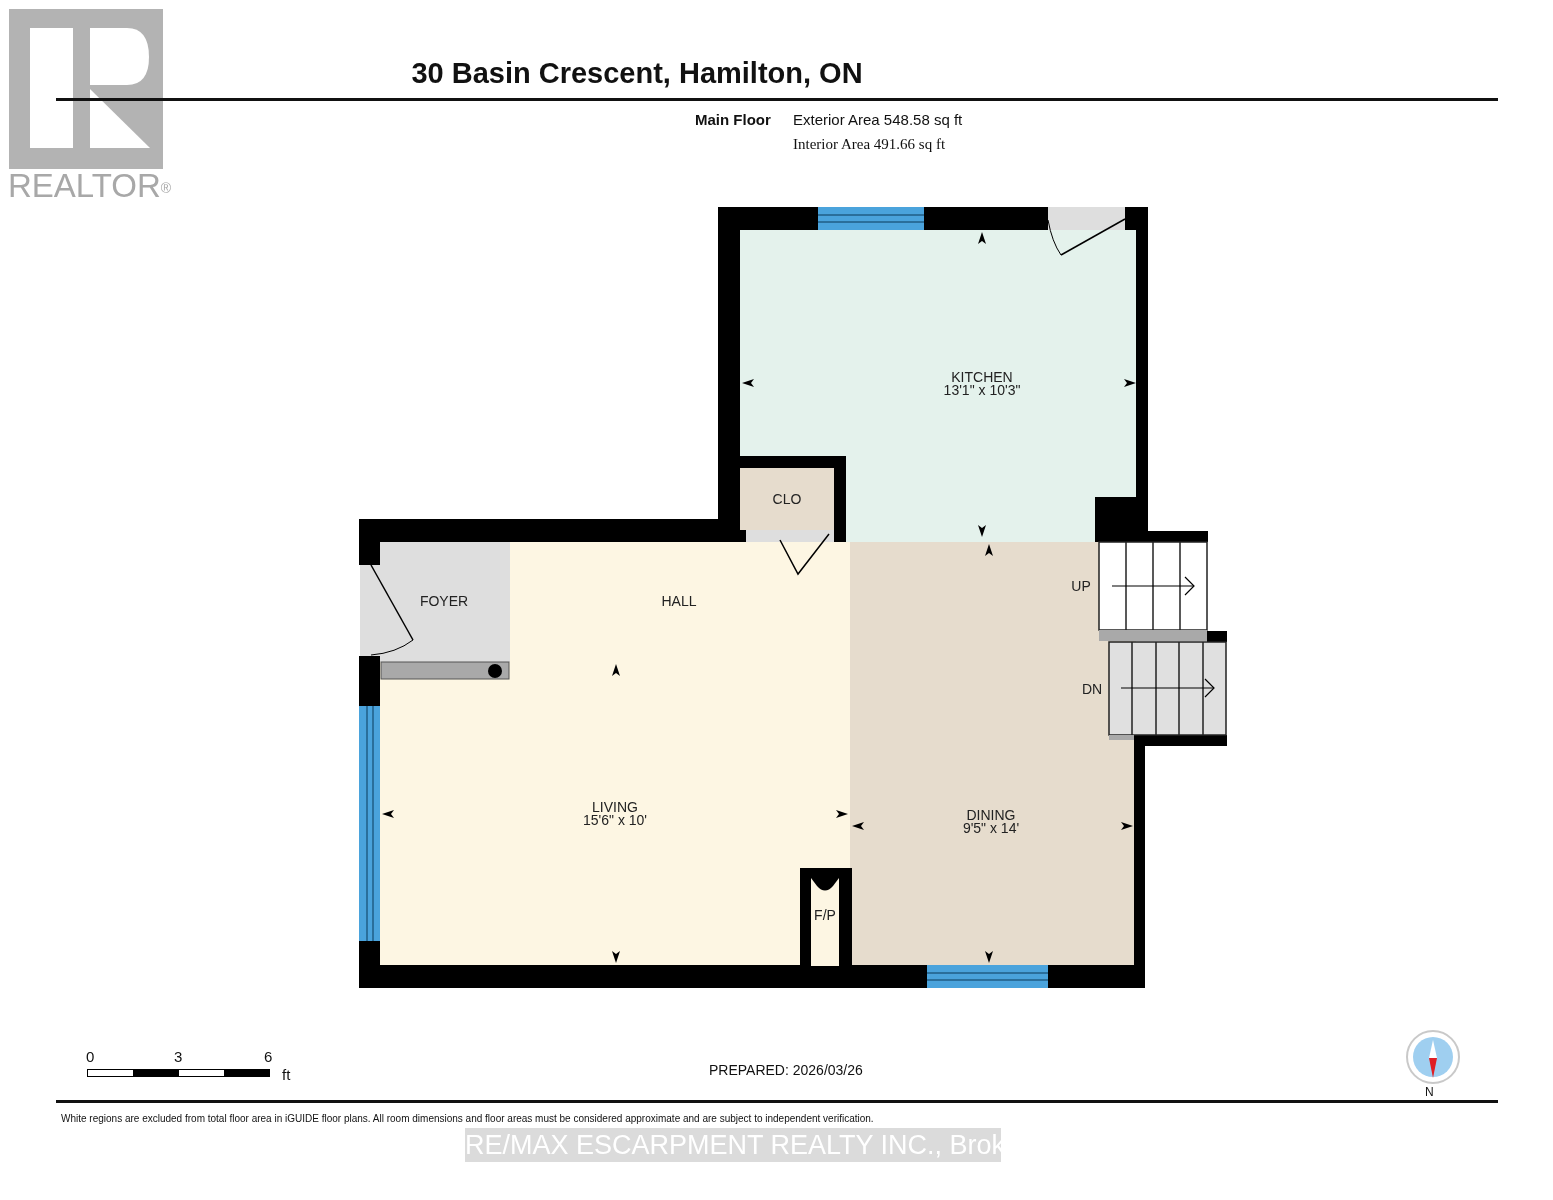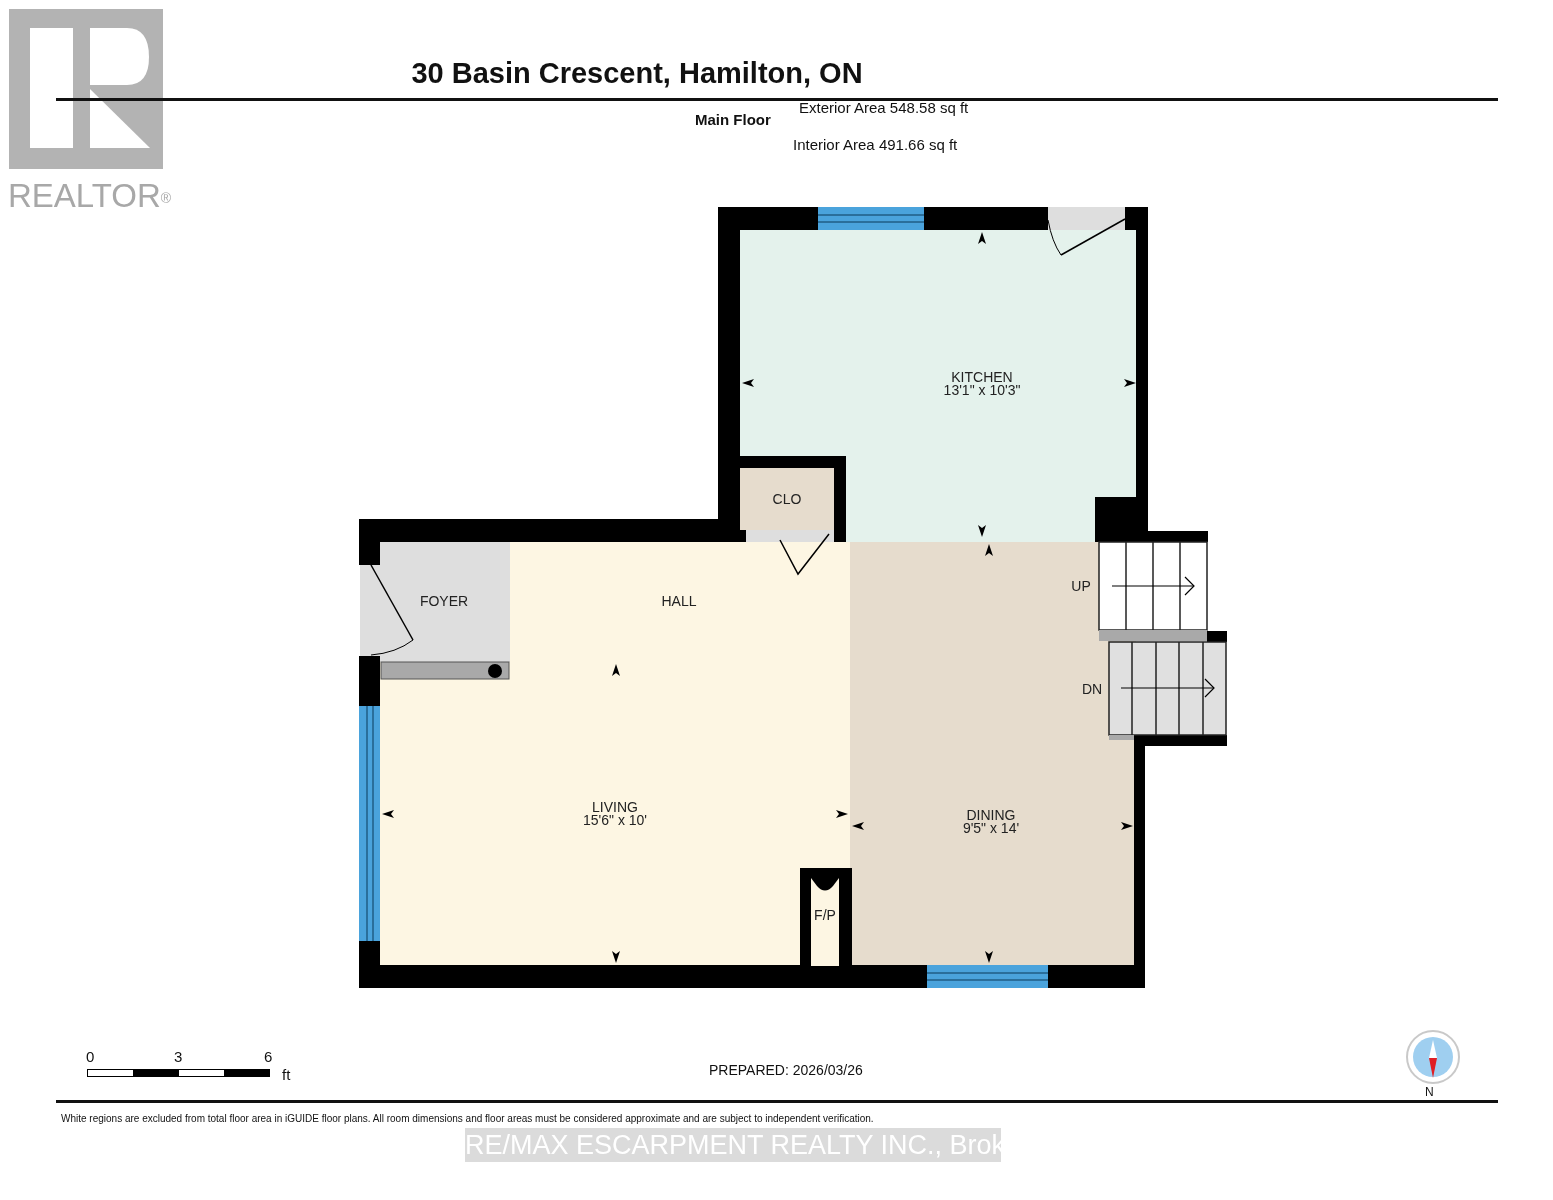"Exterior Area 548.58 sq ft" div.abs { margin-left: 6px -> none; top: 99px -> 111px }
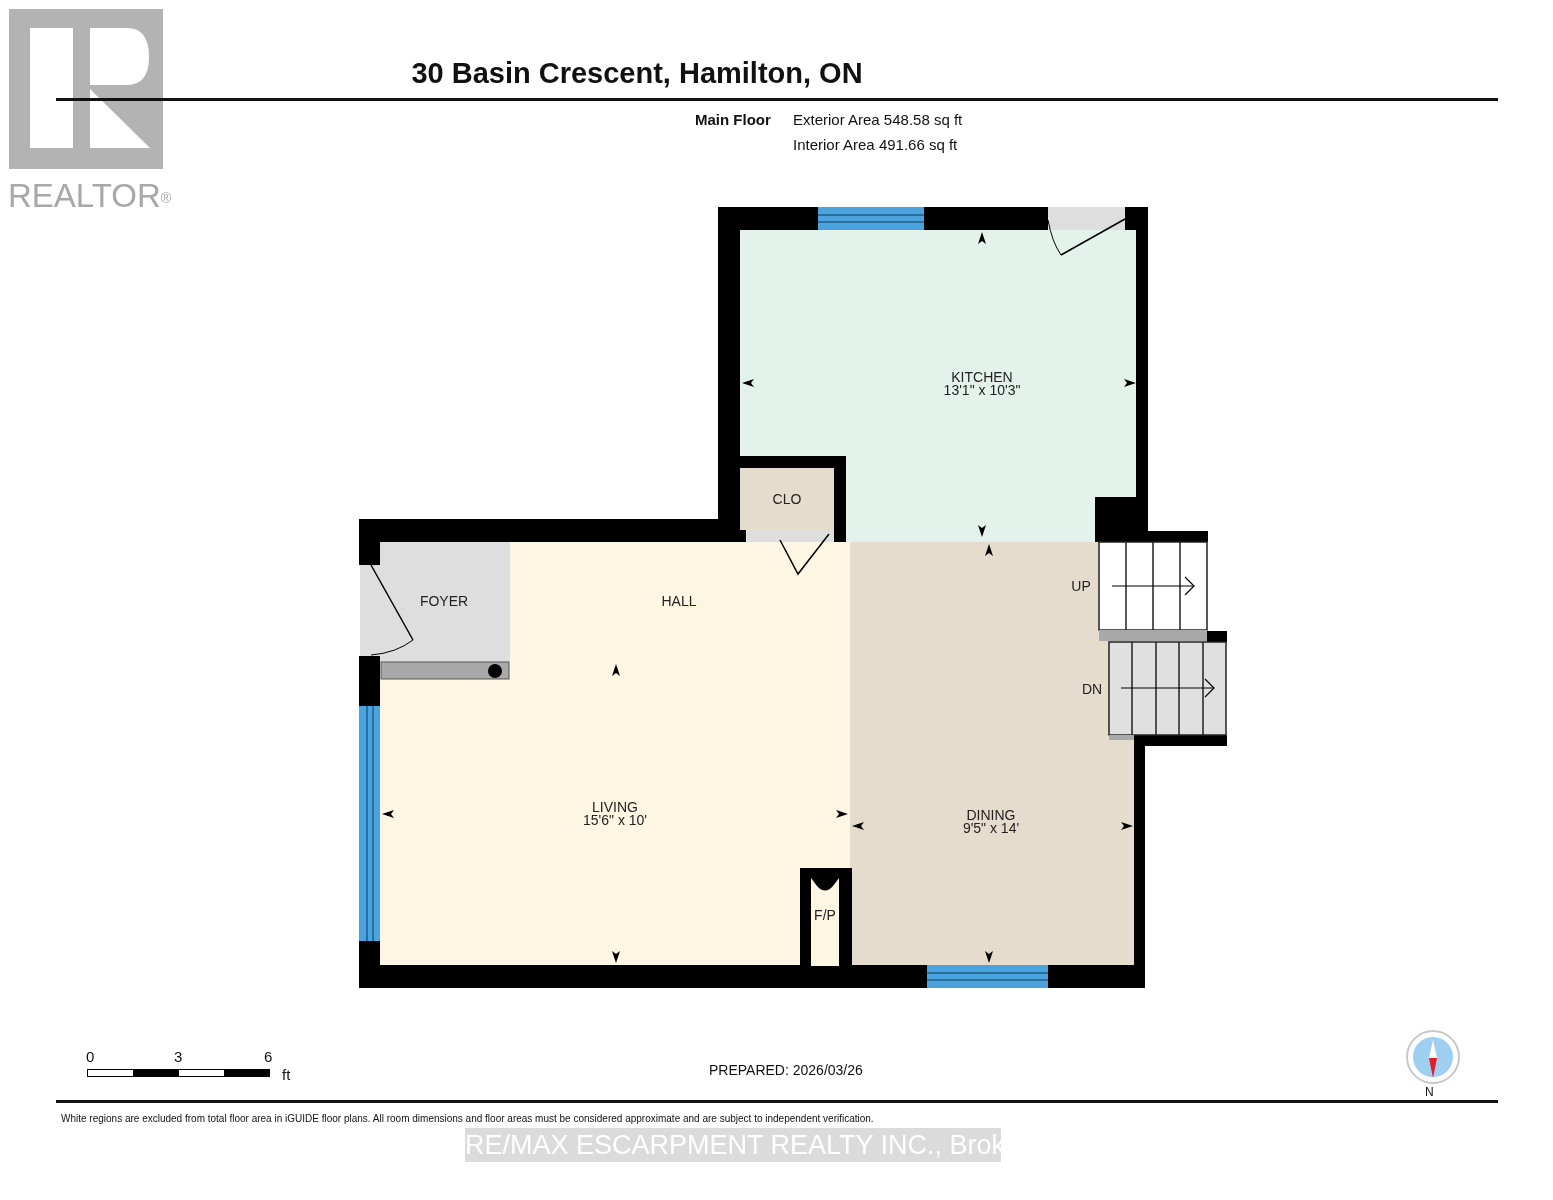"Interior Area 491.66 sq ft" div.abs { font-family: none -> Liberation Serif, serif }
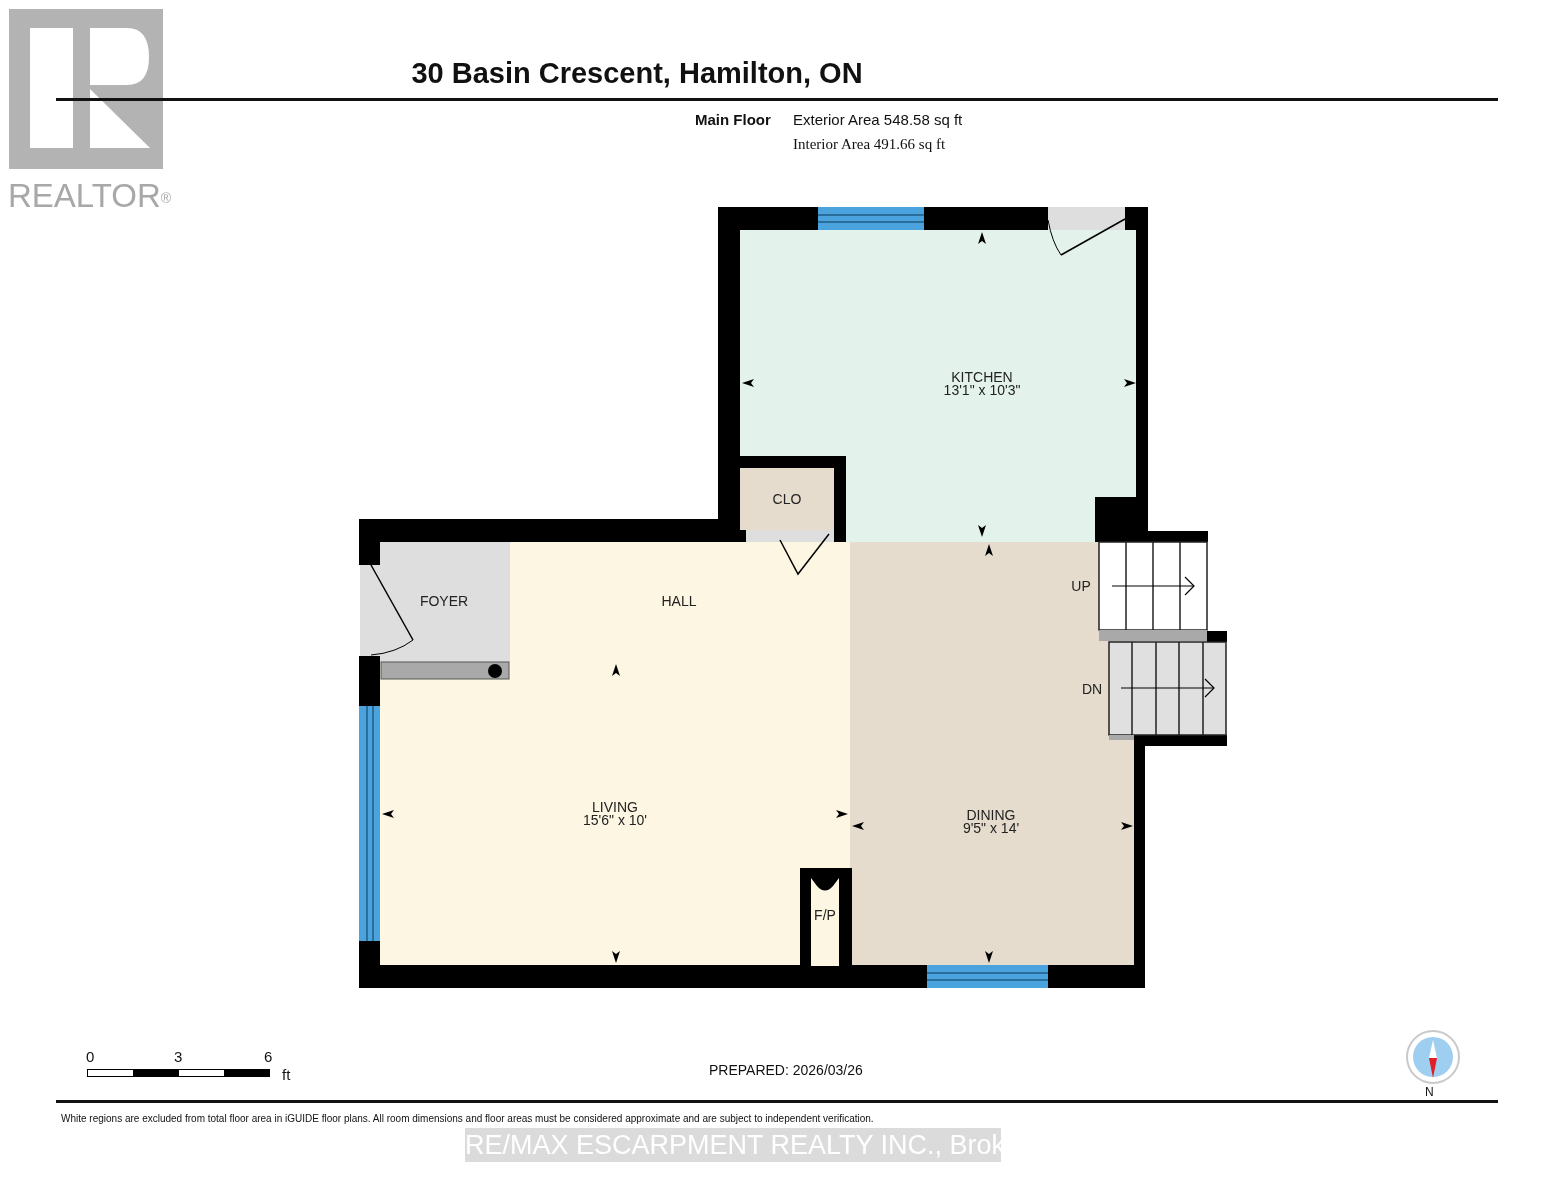"REALTOR®" .logo-text { line-height: 56px -> 36px }
